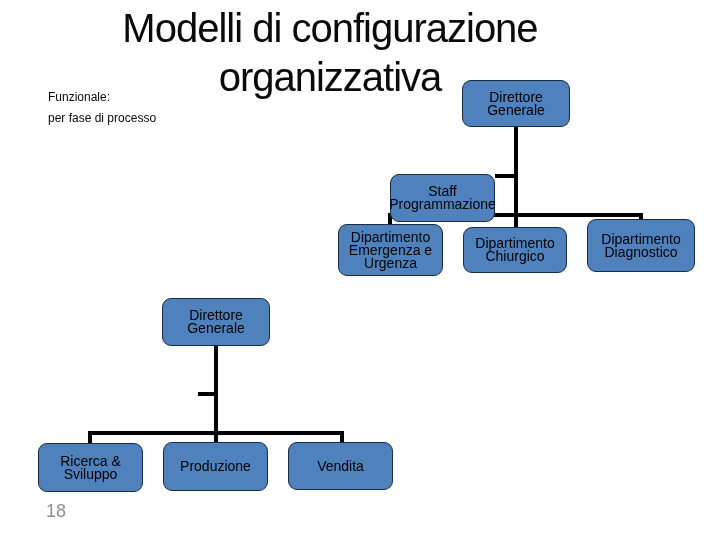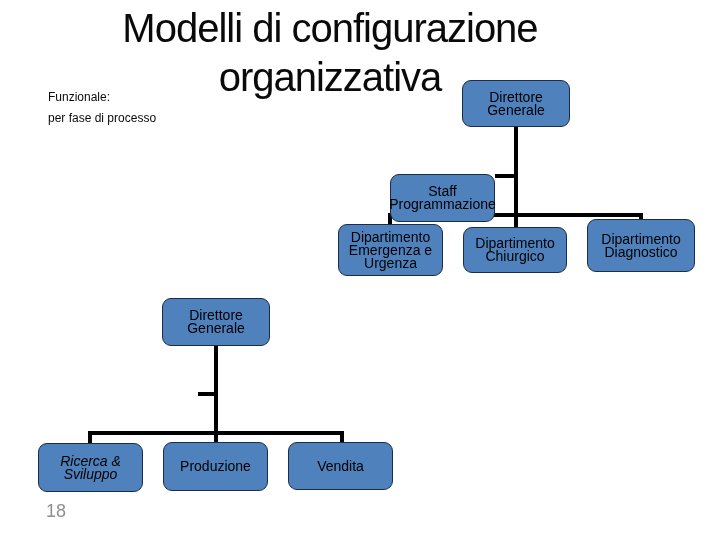"Ricerca & Sviluppo" div.box { font-style: italic -> none }
